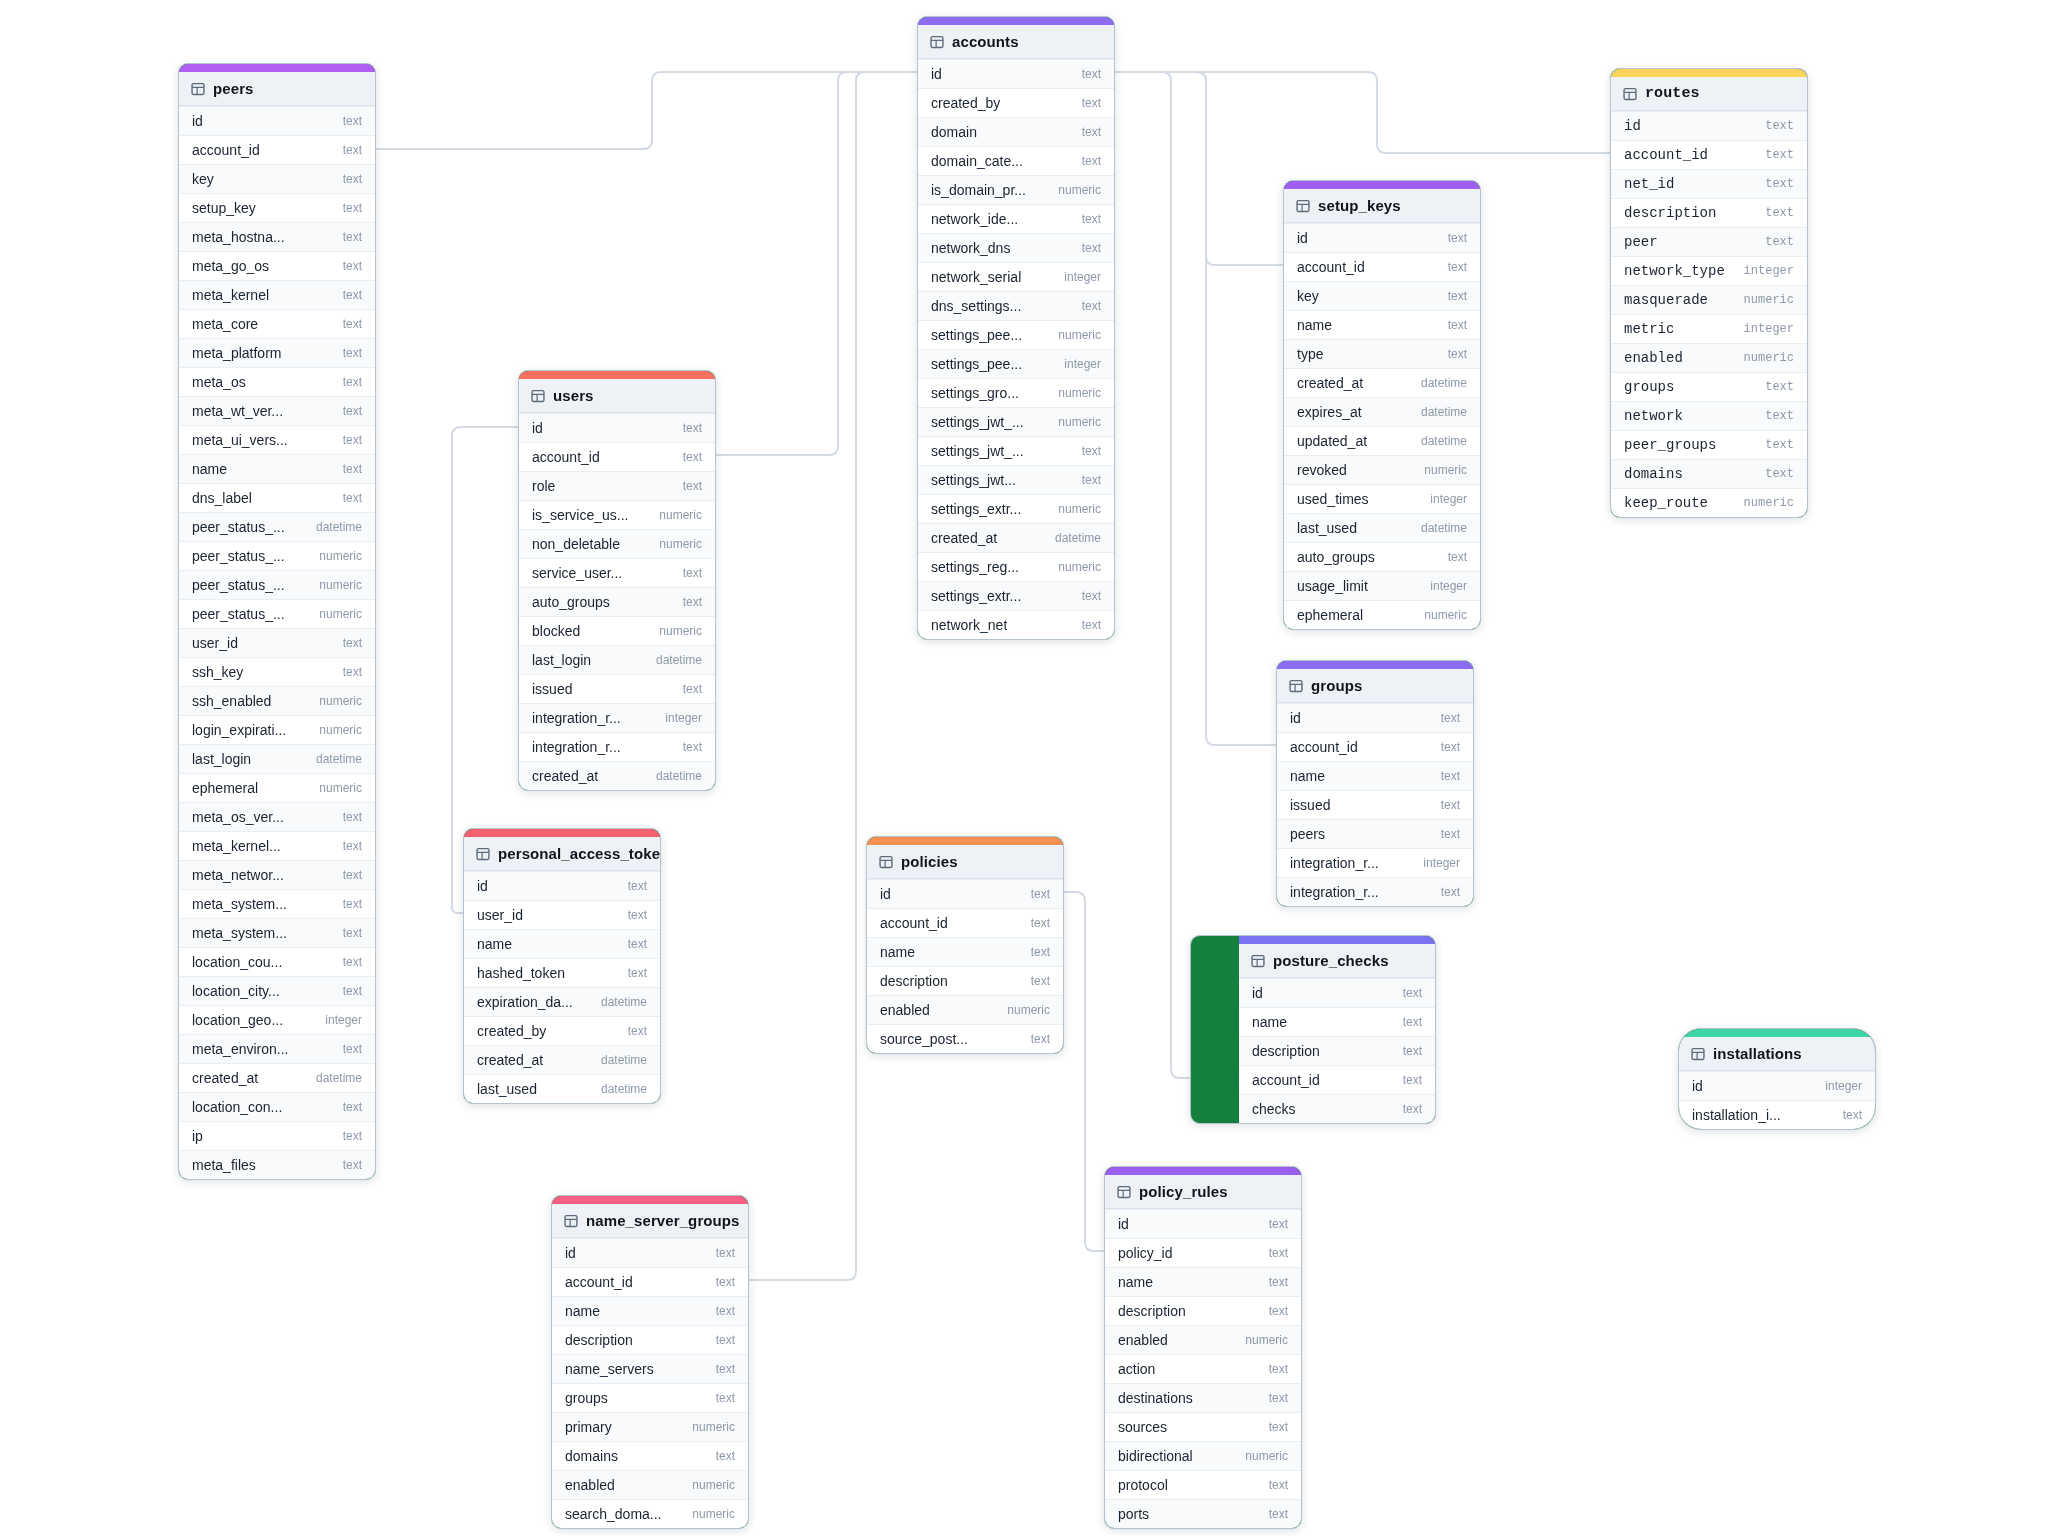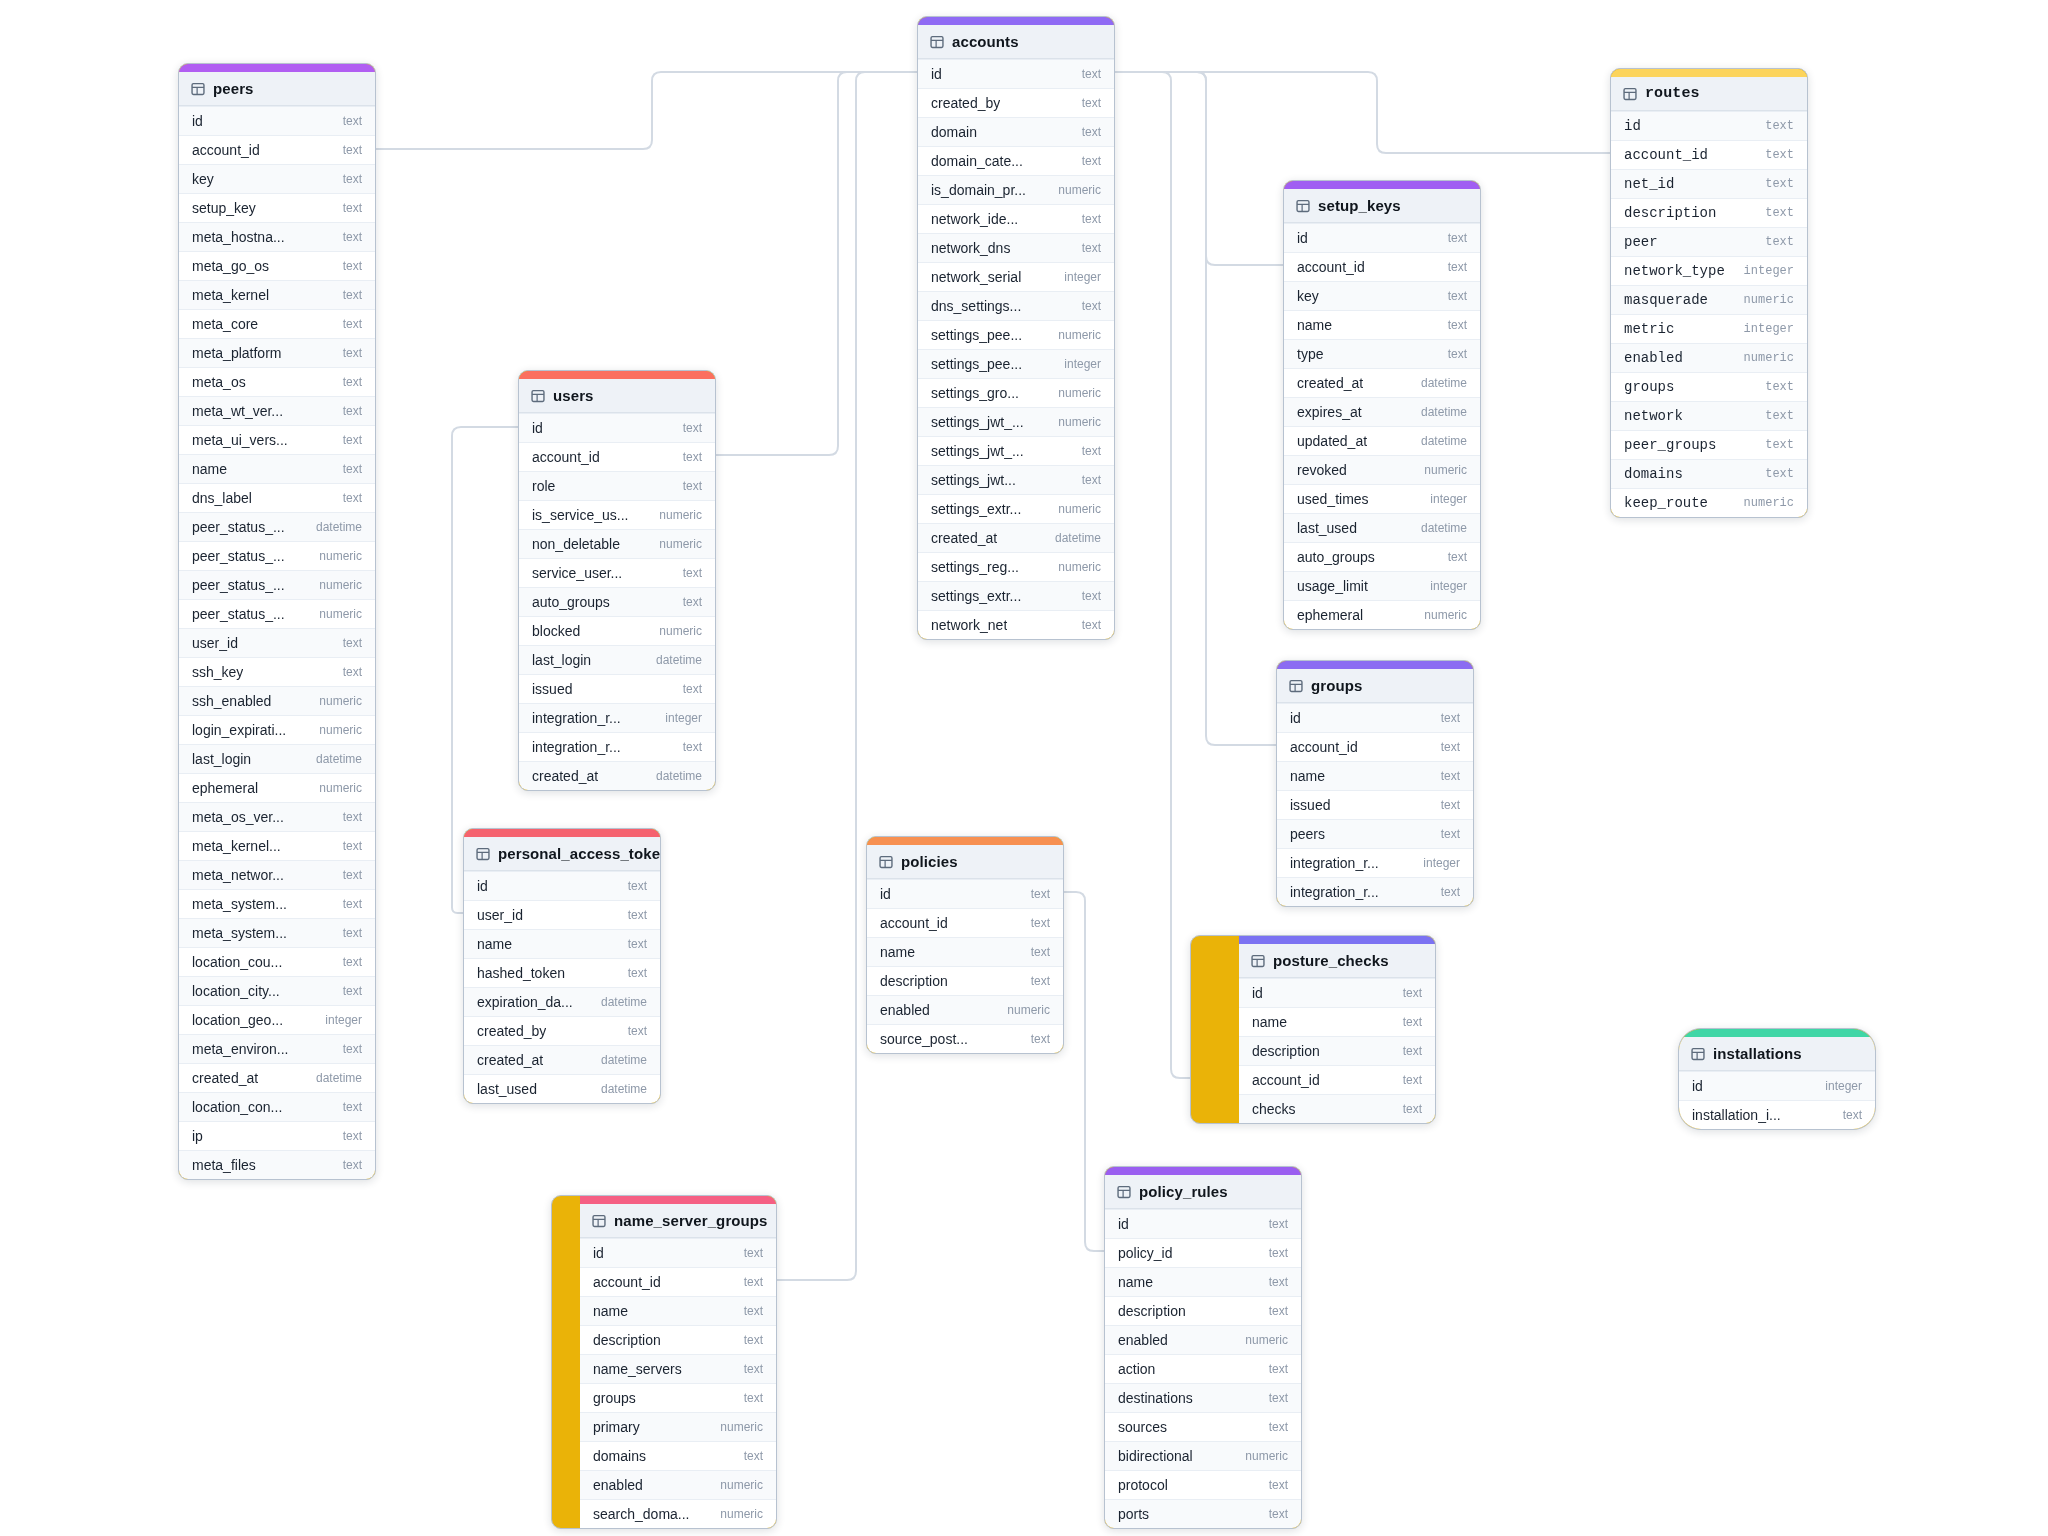"accounts" .table-card { background: #eab308 -> #15803d }
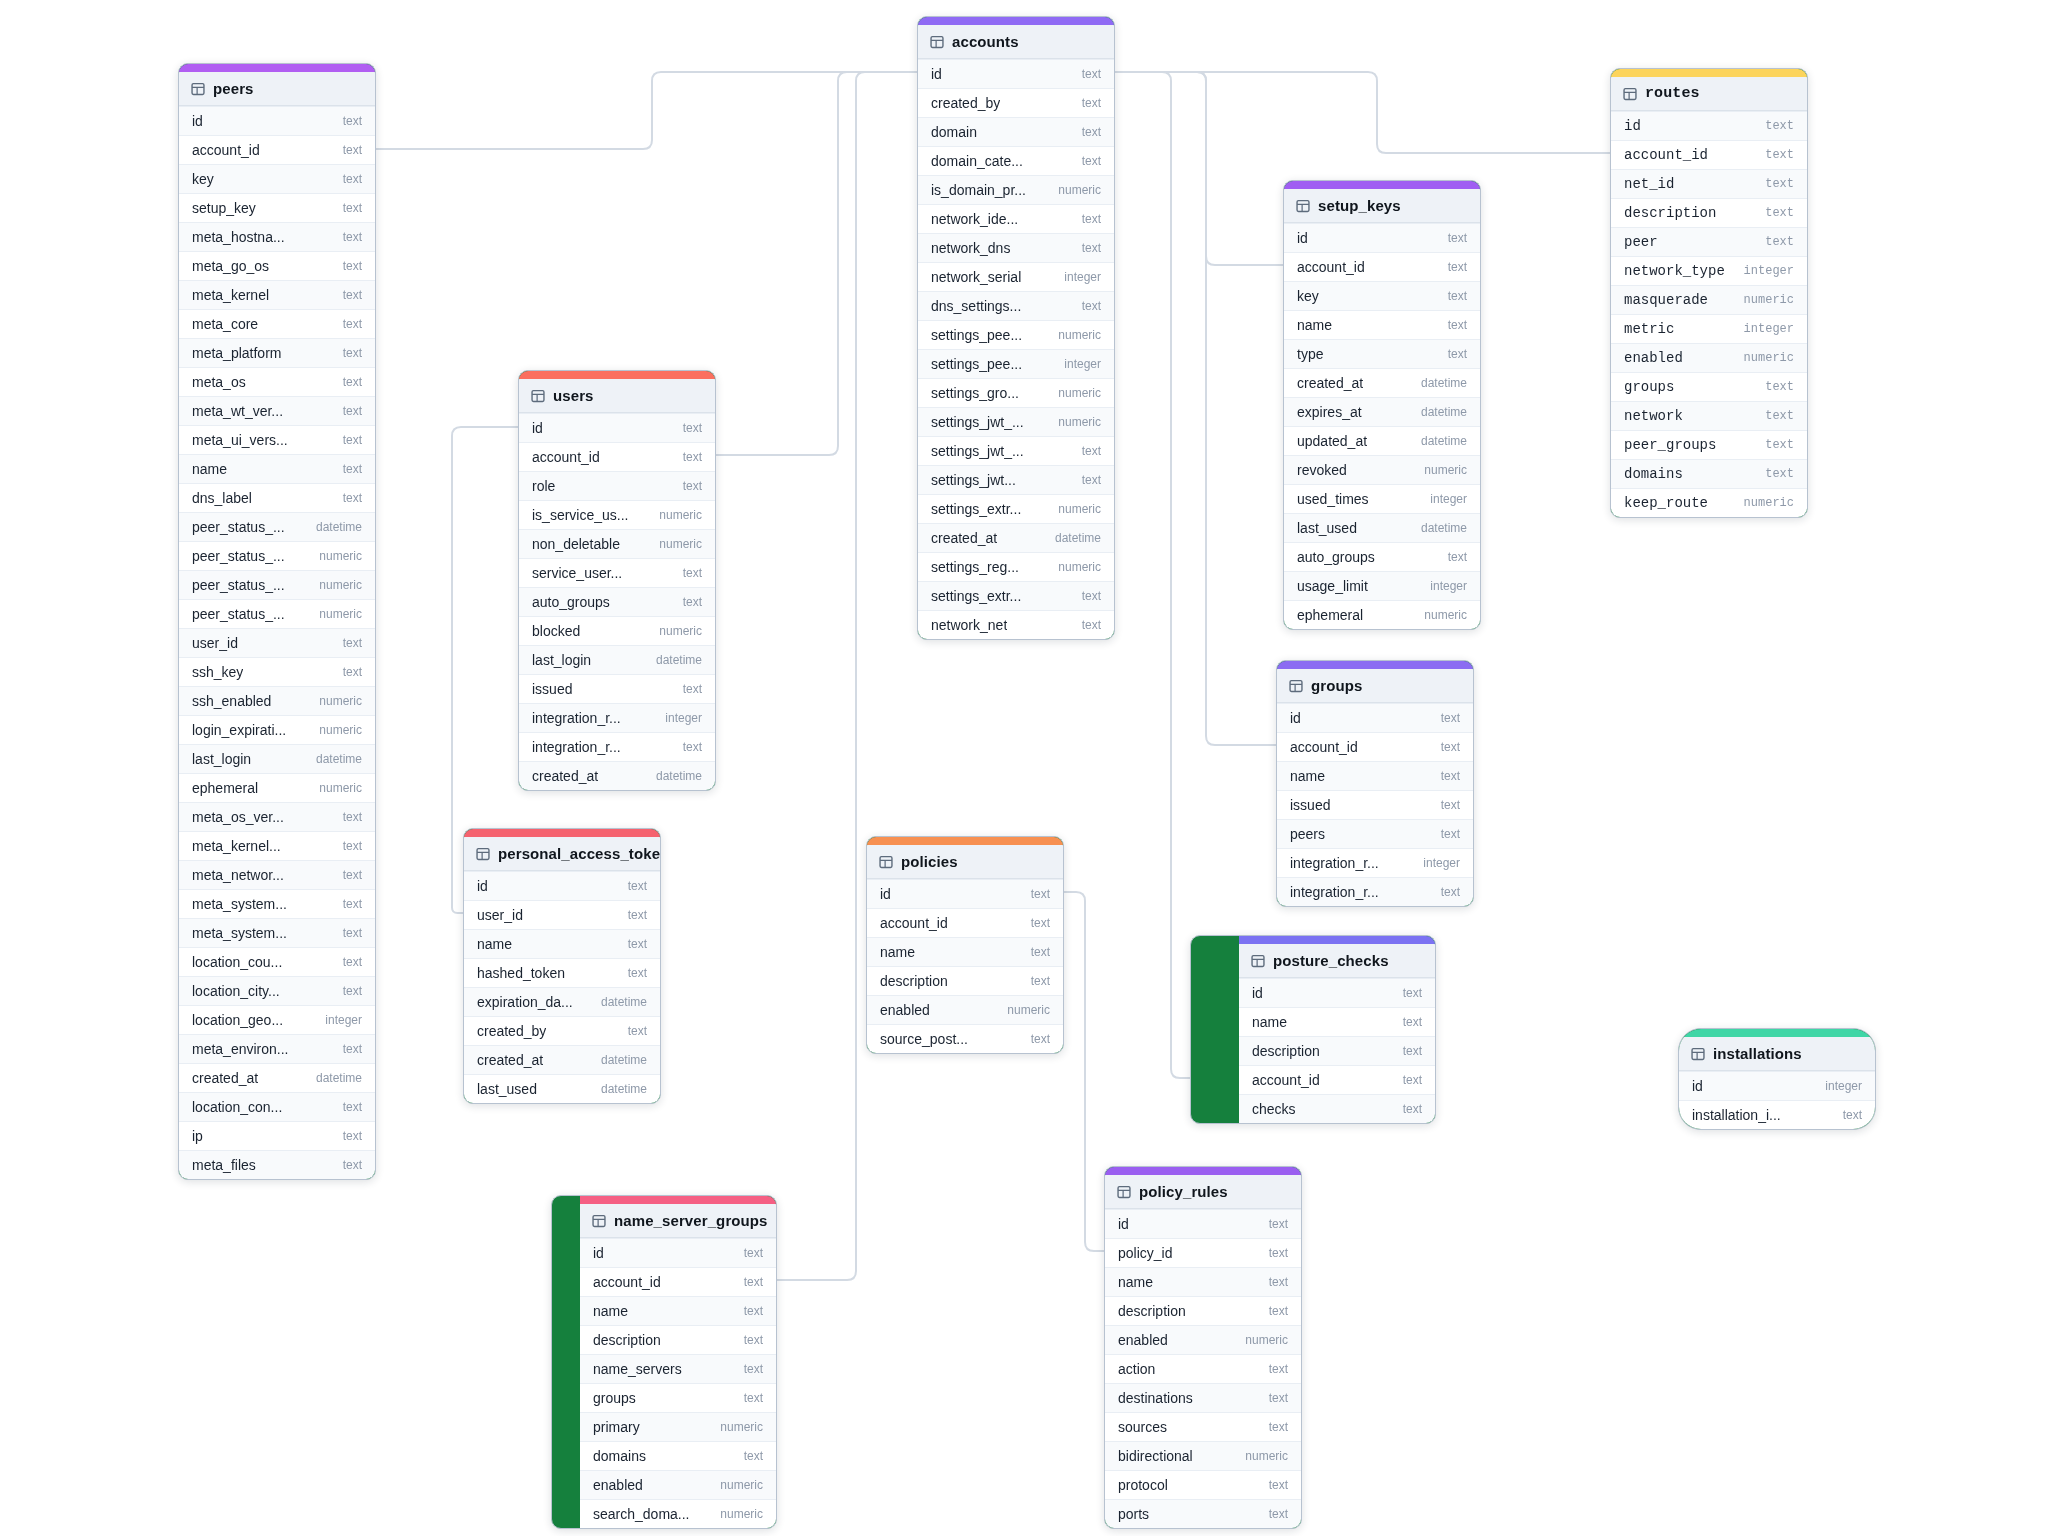"name_server_groups" div.table-card { padding-left: 28px -> none }
